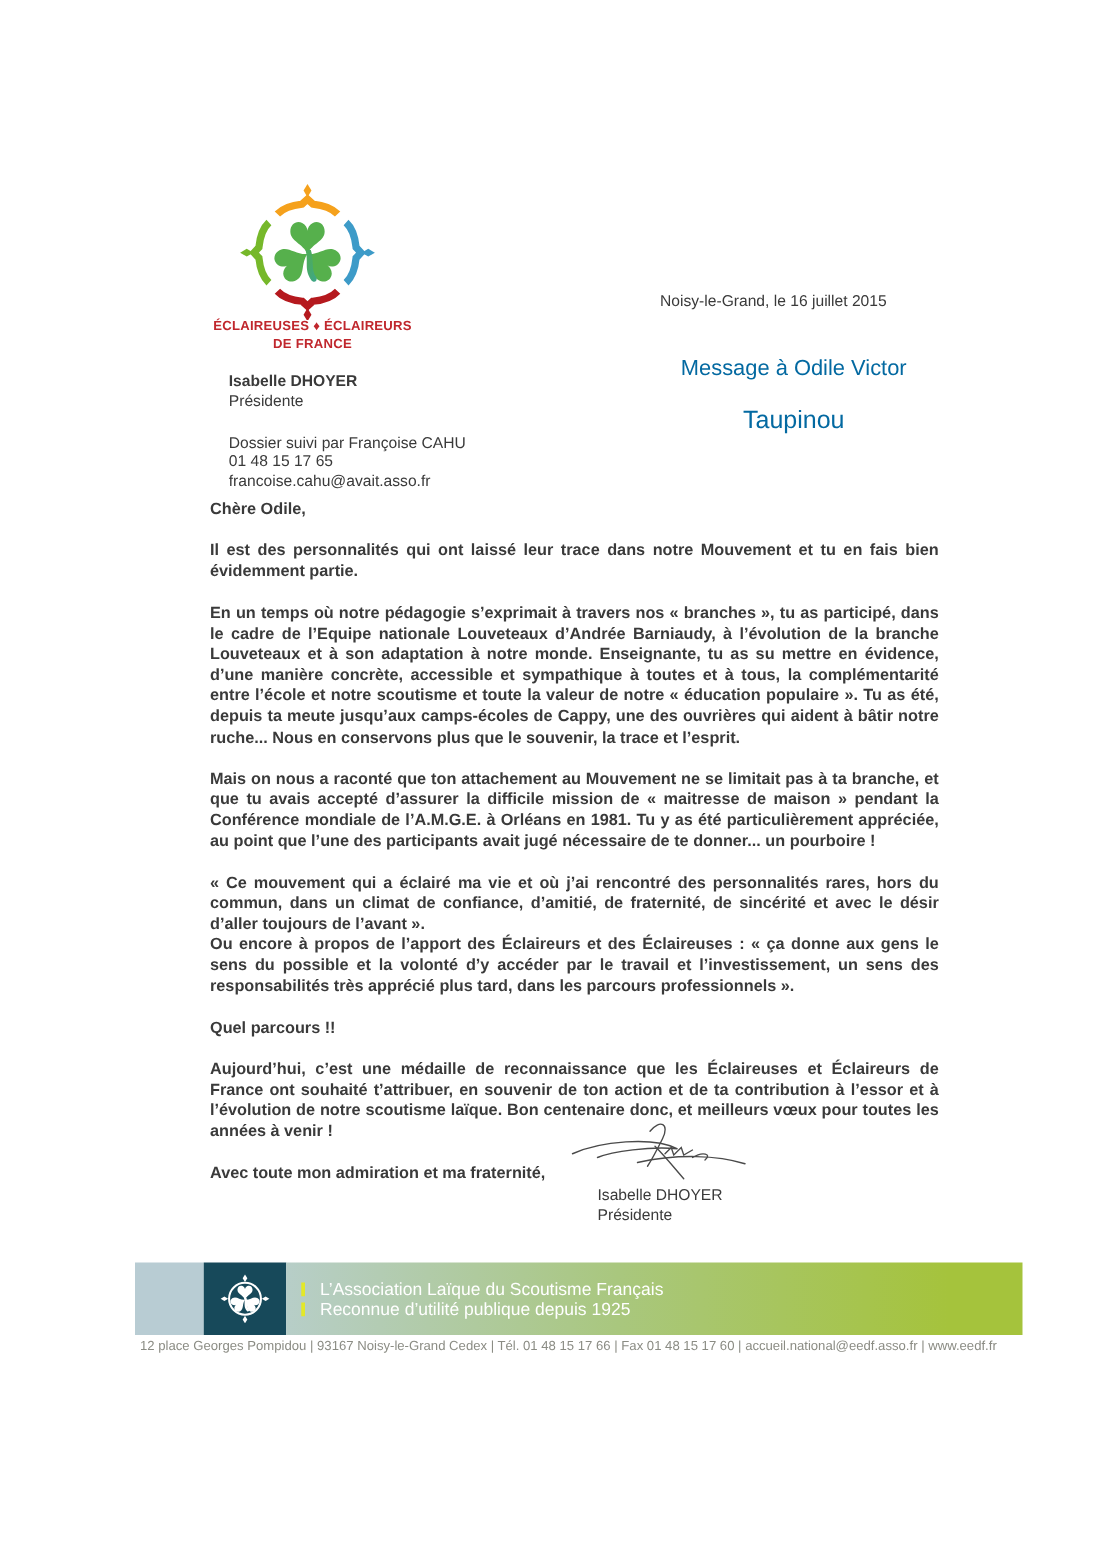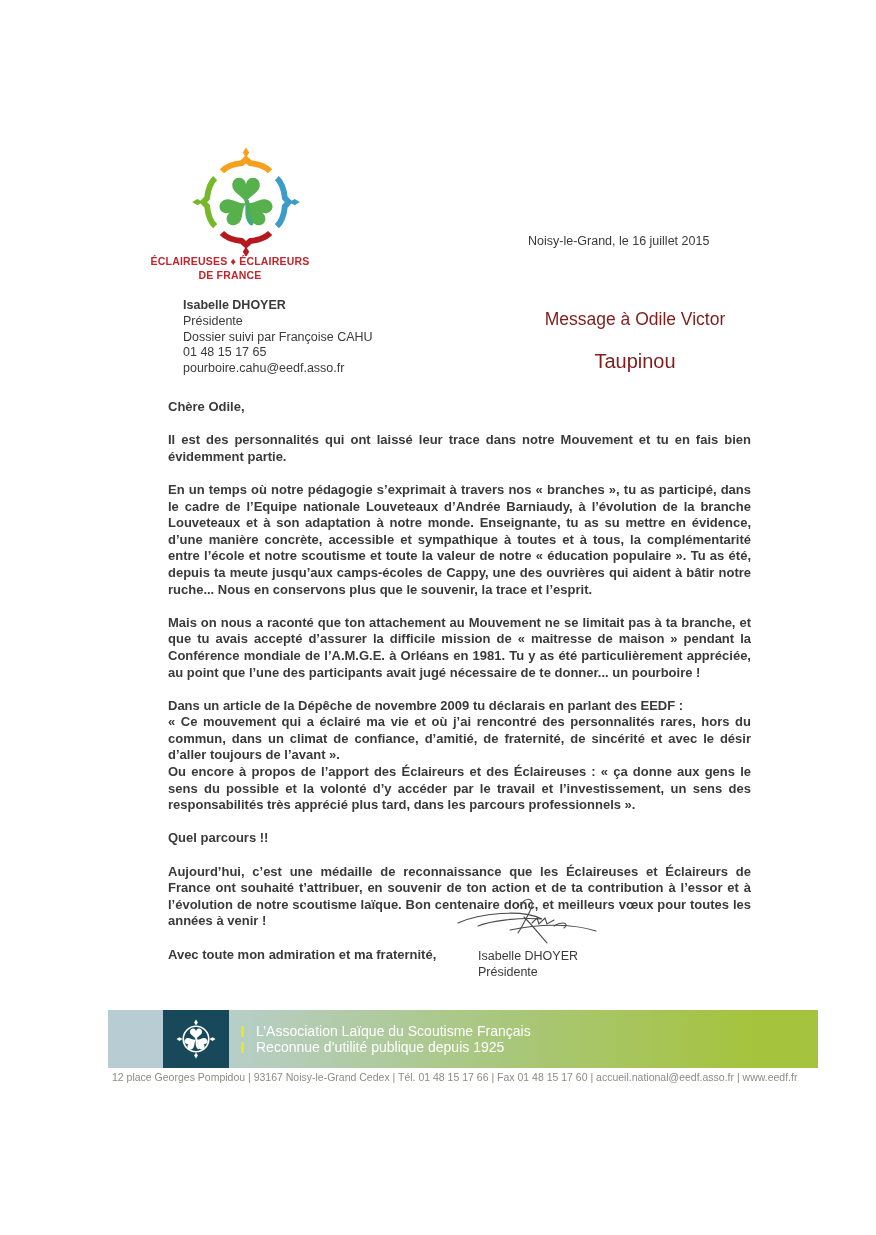"ÉCLAIREUSES ♦ ÉCLAIREURS" .org-name { left: 132px -> 152px }
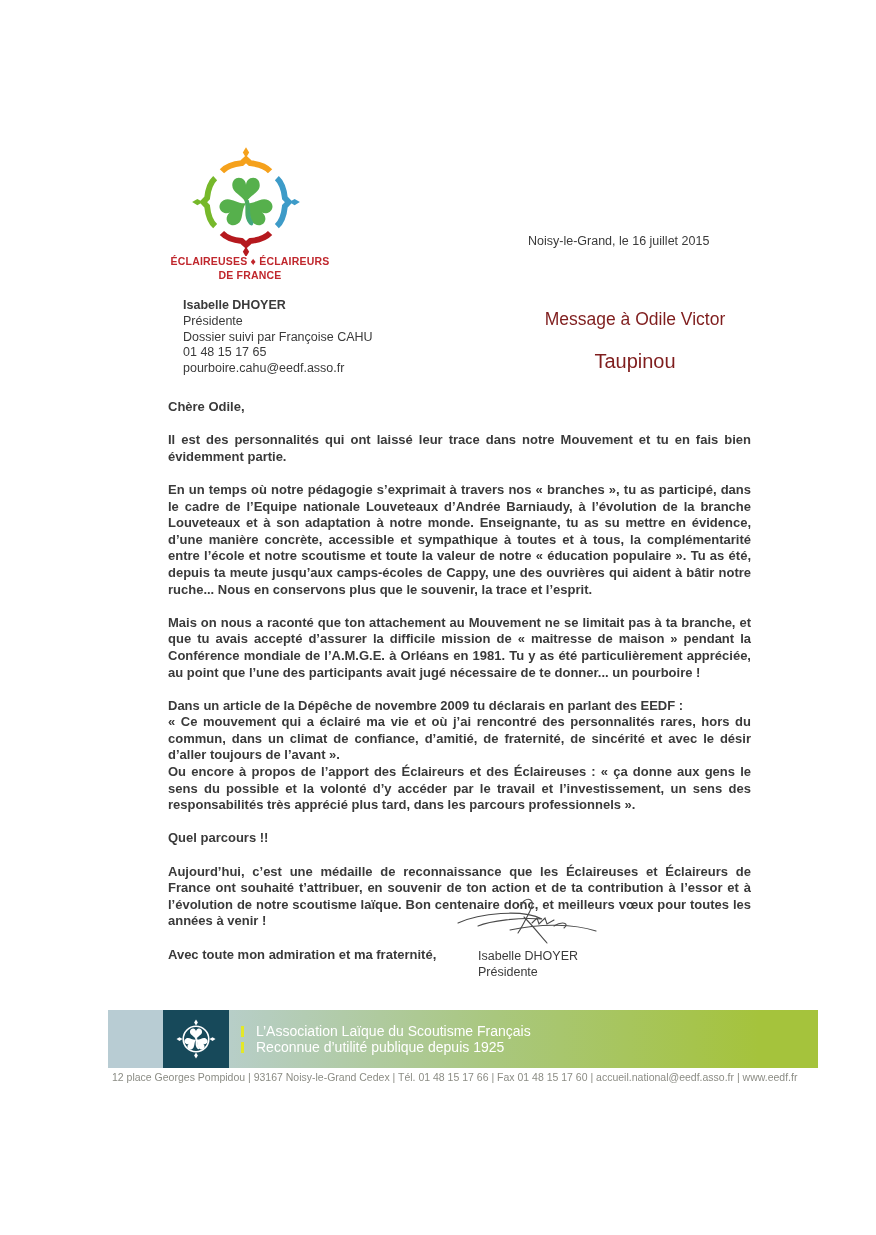"Message à Odile Victor" .msg-title { color: #7f1d1d -> #0369a1; margin-top: 25px -> none }
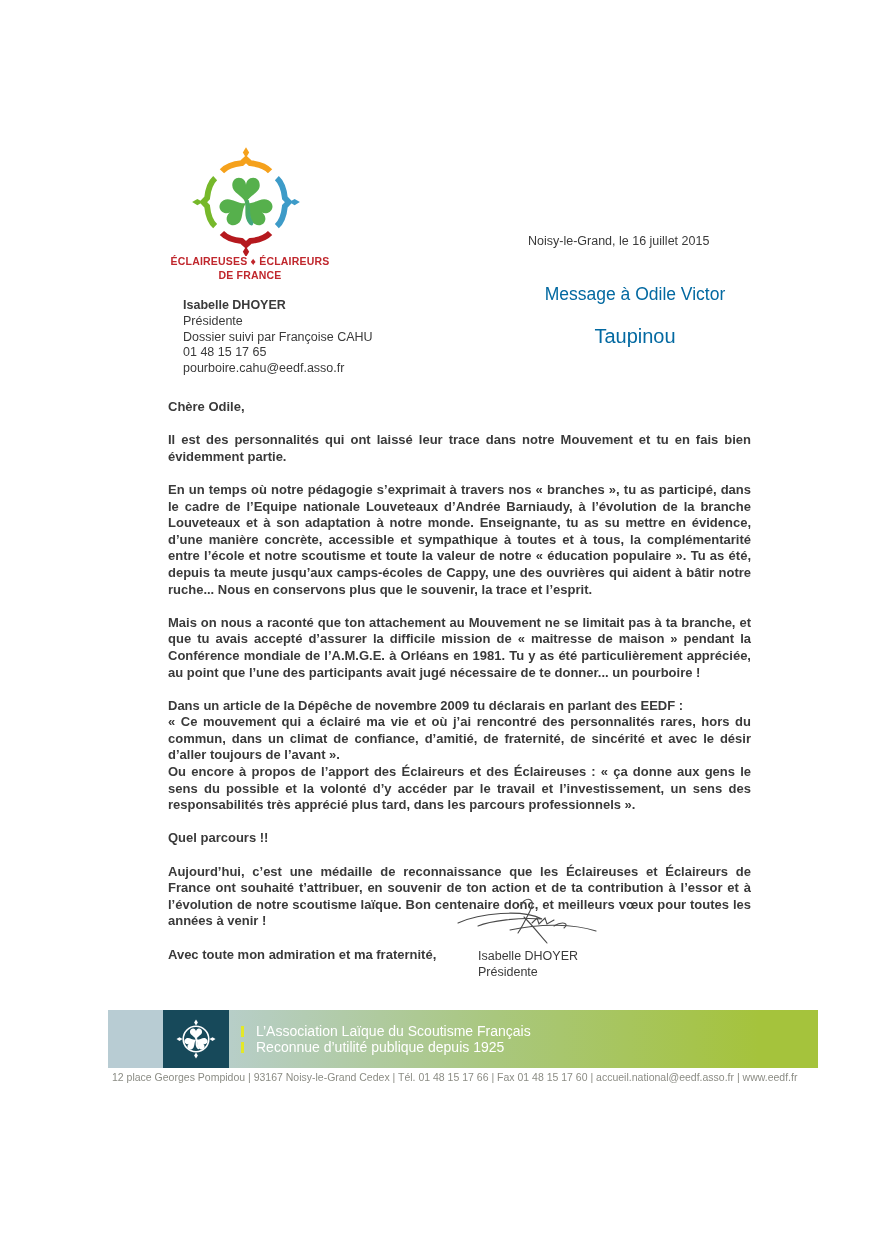"Dossier suivi par Françoise CAHU" .sender .dossier { margin-top: none -> 17px }
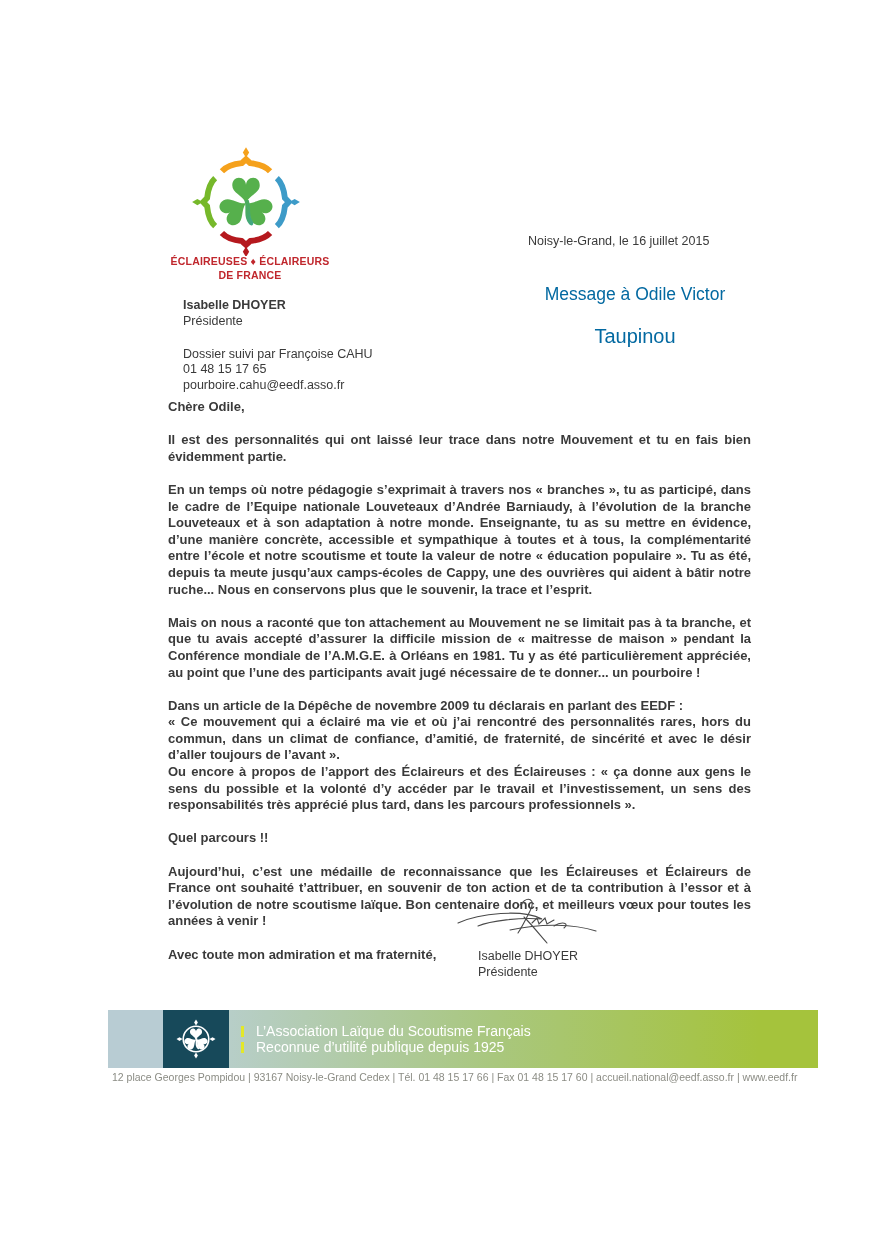"pourboire.cahu@eedf.asso.fr" div { text: pourboire.cahu@eedf.asso.fr -> francoise.cahu@avait.asso.fr }
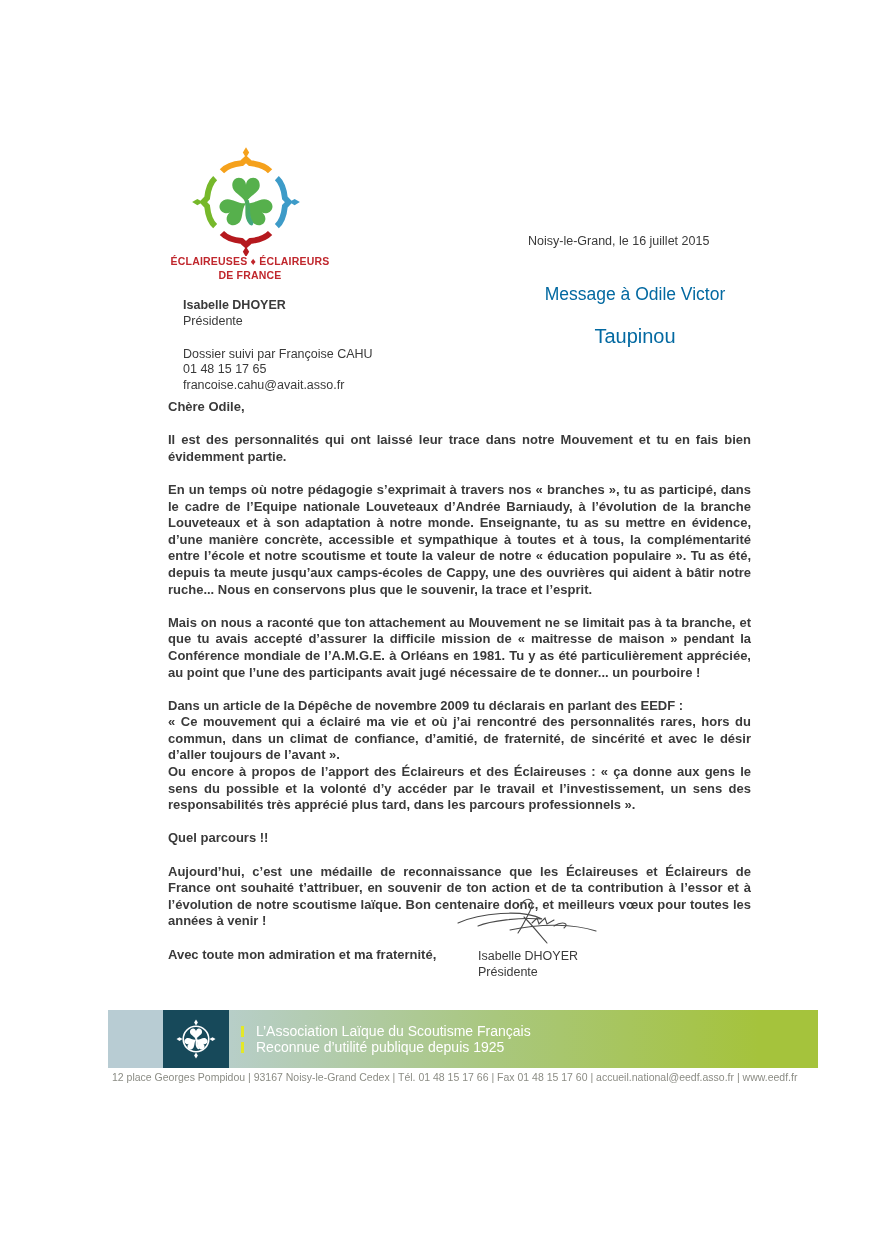"Dans un article de la" p.tight { html: <p>Dans un article de la Dépêche de novembre 2009 tu déclarais en parlant des EEDF :</p> -> none }
